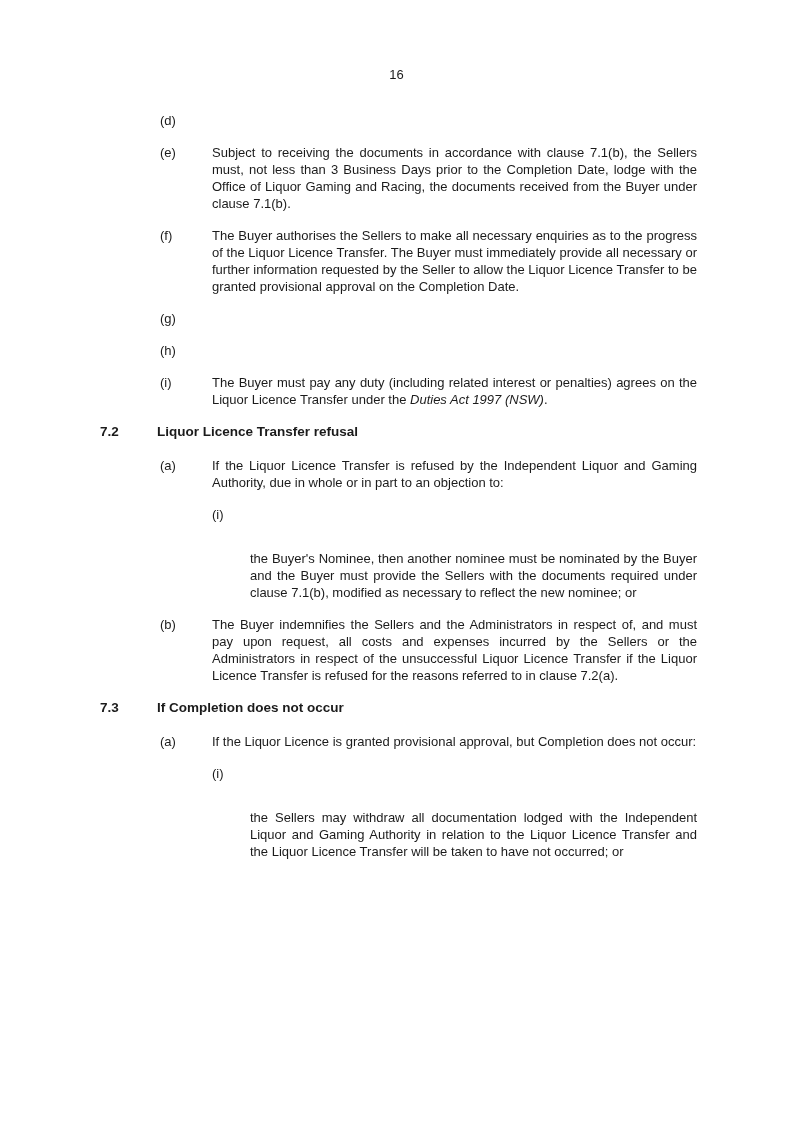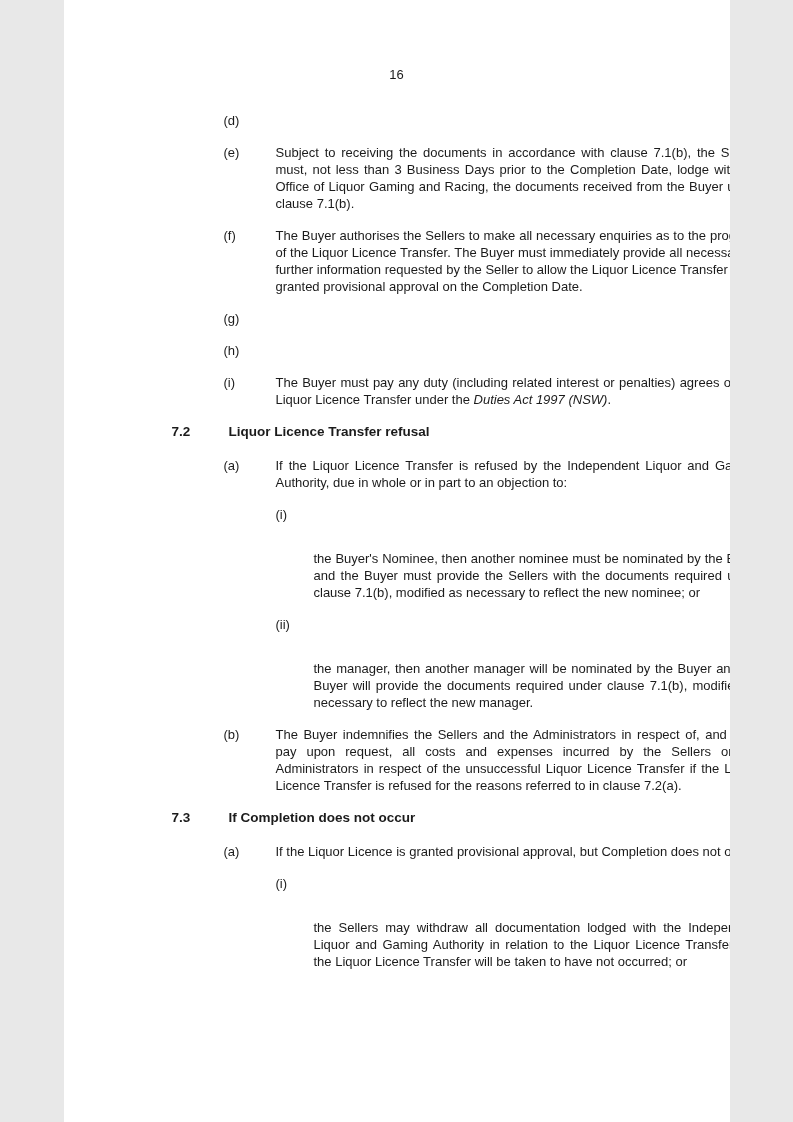"16" .page { width: 666px -> 793px }
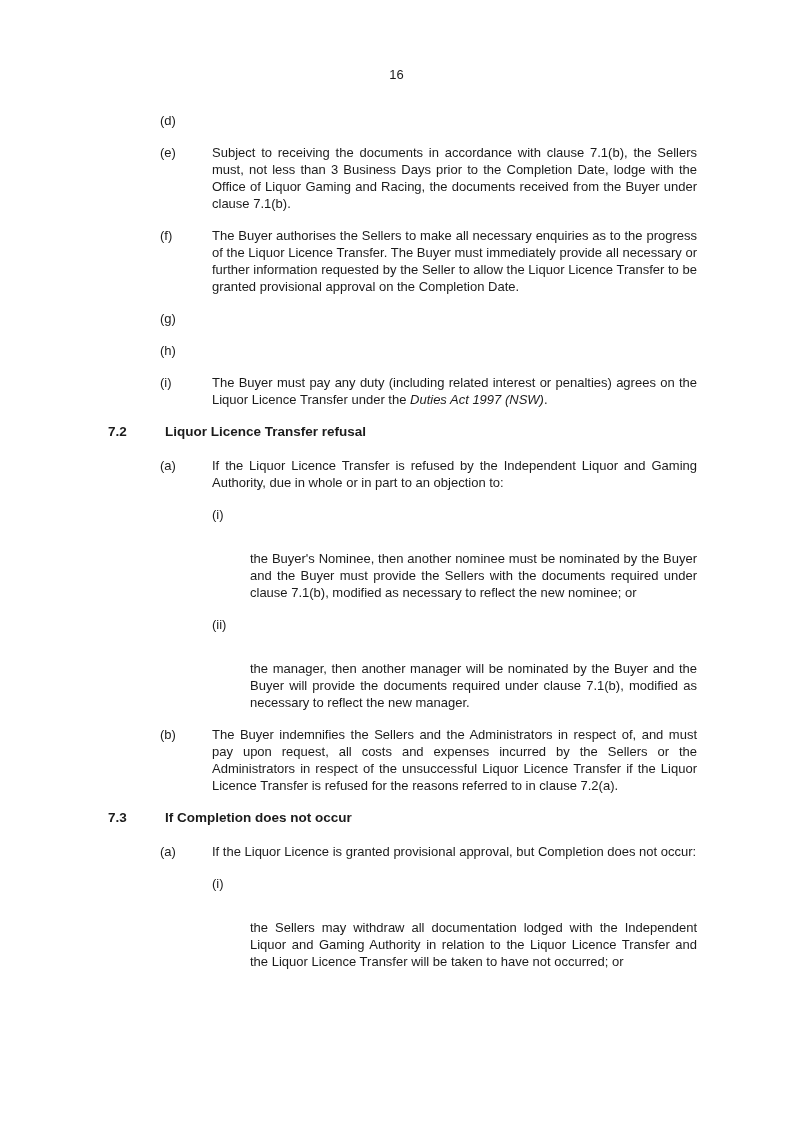"7.2" .section-heading { margin-left: 8px -> none }
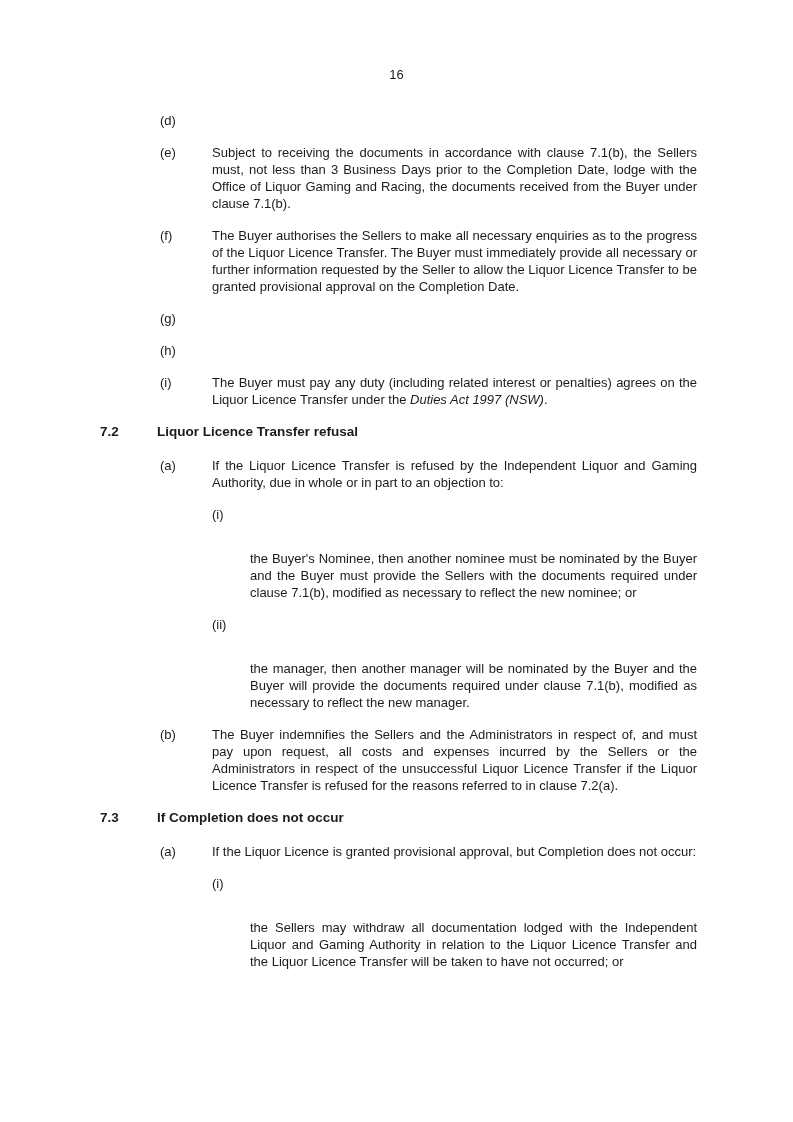"(ii)" div.subclause { html: <div> <div>(ii)</div> <div>the manager, then another manager will be nominated by the Buyer and the Buyer will provide the documents required under clause 7.1(b), modified as necessary to reflect the new manager.</div> </div> -> none }
